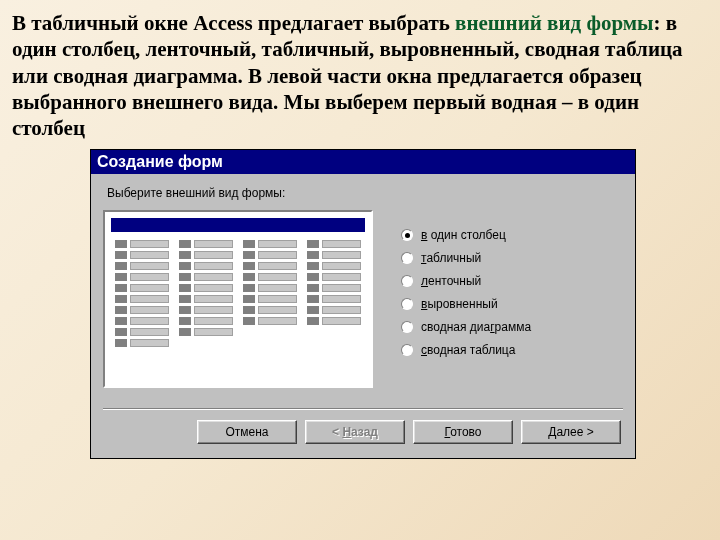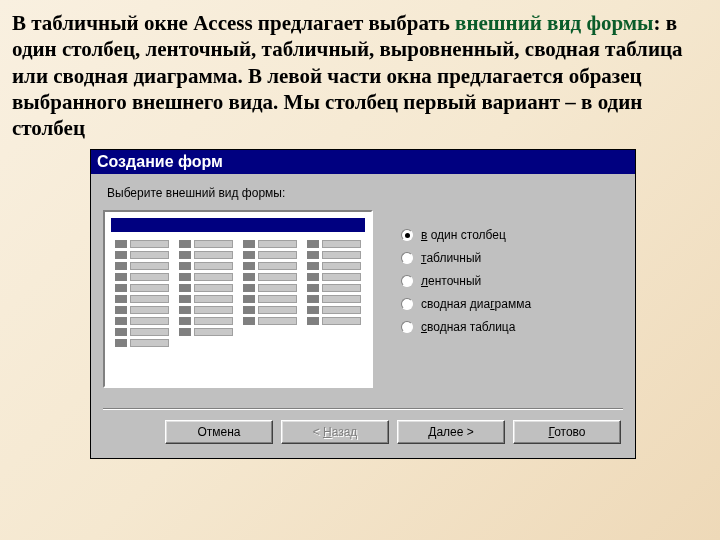": в один столбец, ленточный," span { text: столбец первый вариант -> выберем первый водная }
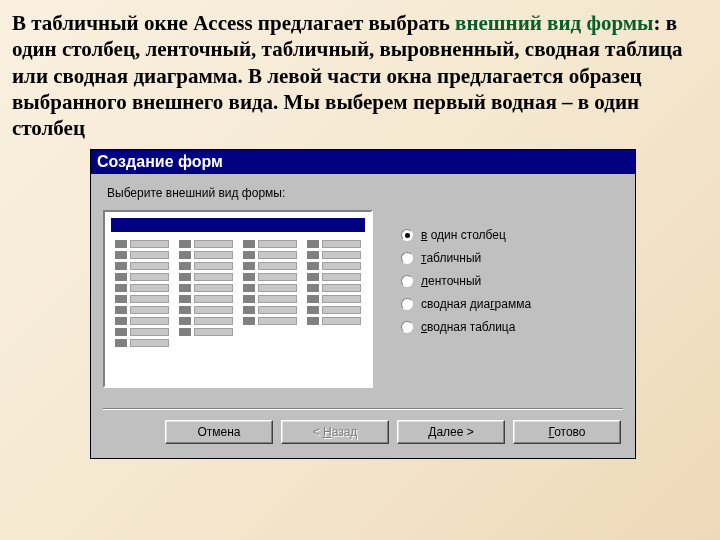"выровненный" label.opt { html: none -> <label> <span></span> <span><span>в</span><span>ыровненный</span></span> </label> }
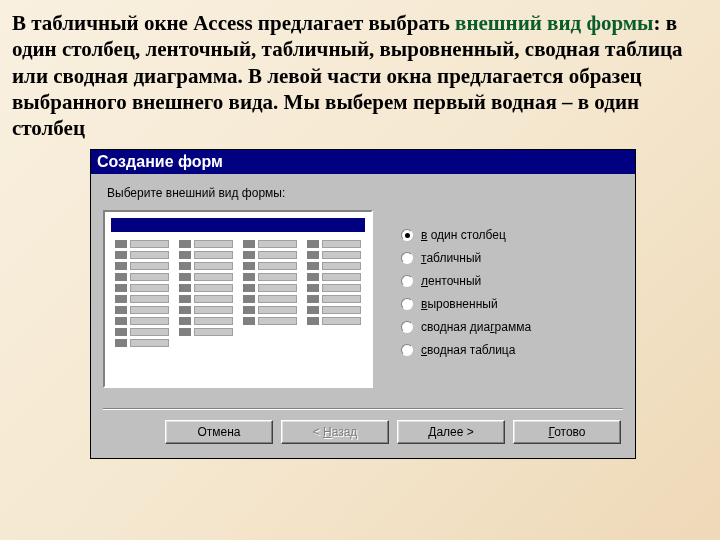"Отмена" .btn { width: 108px -> 100px }
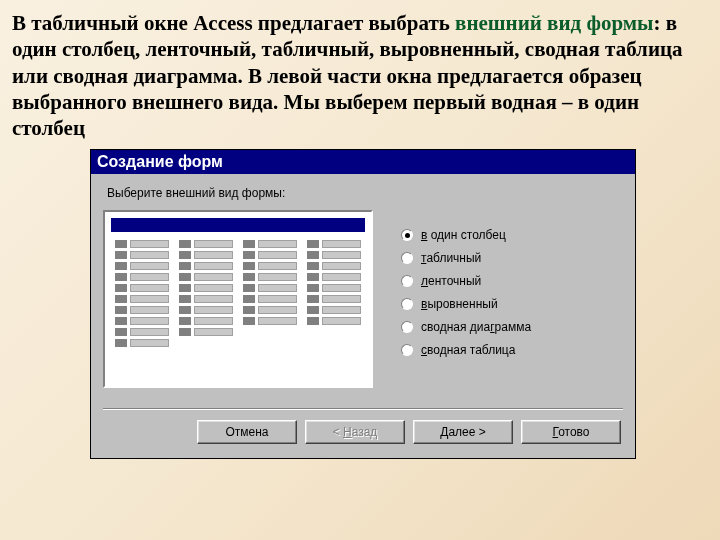"< Назад" .btn.disabled { font-weight: none -> bold }
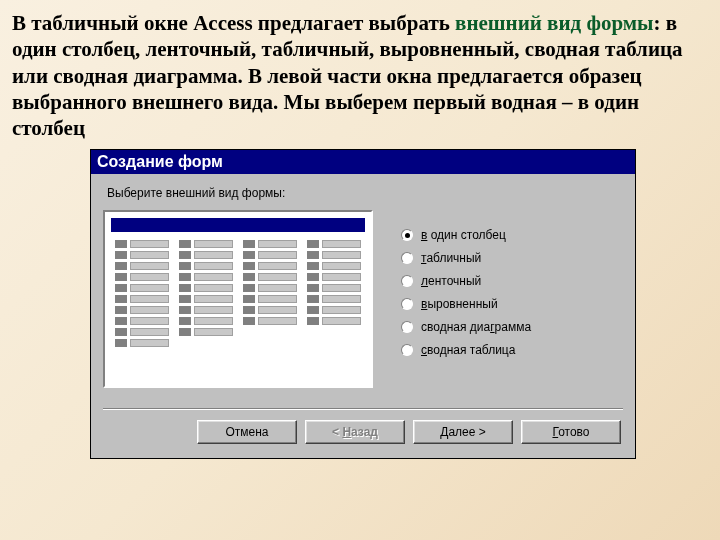"Далее >" div.btn { order: before "Готово" -> after "Готово" }
